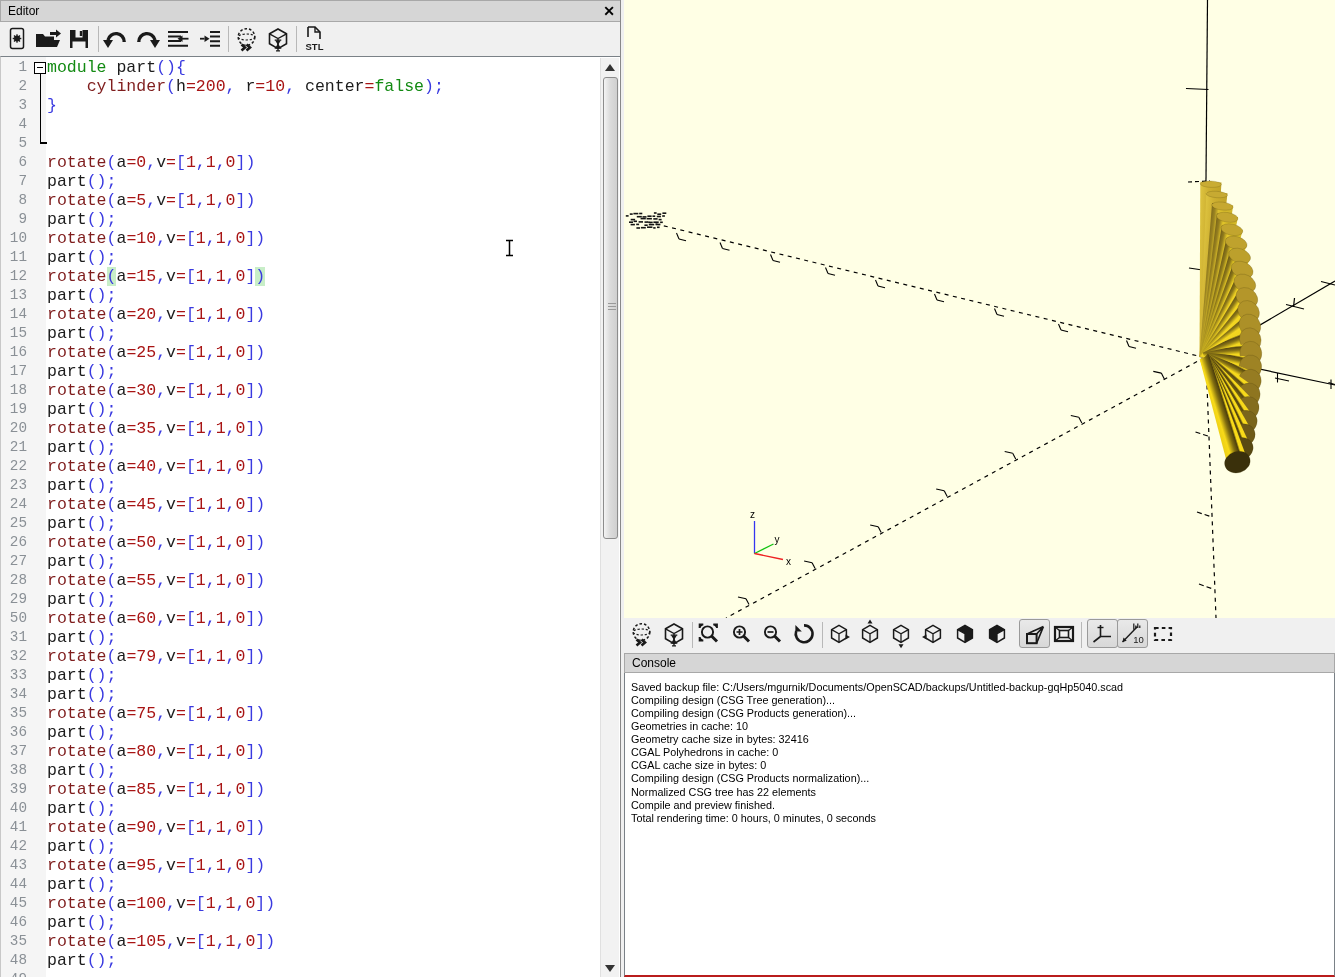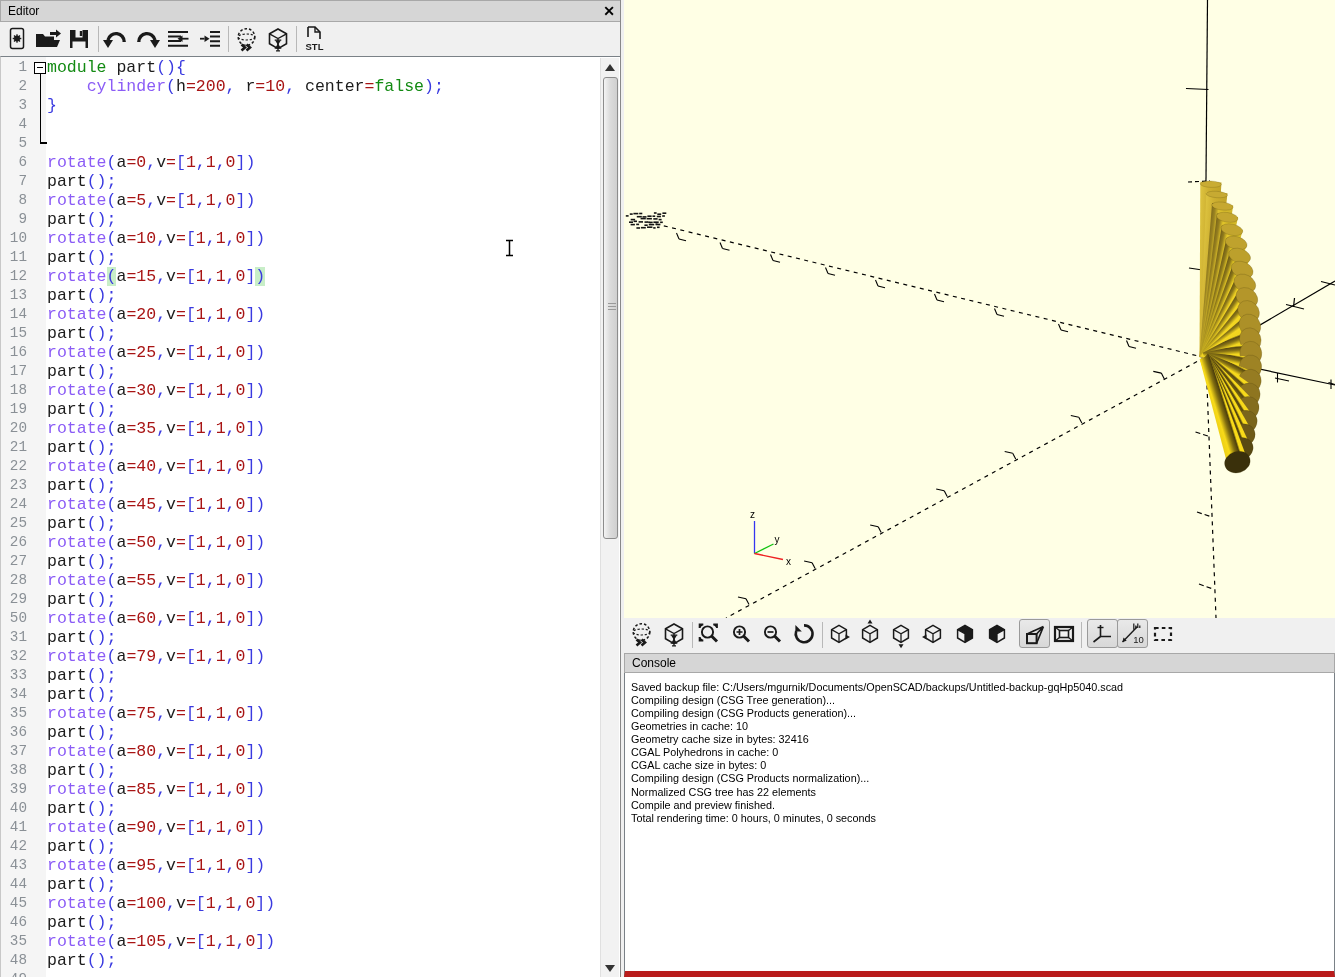"cylinder" i.t { color: #8b5cf6 -> #7f1d1d }
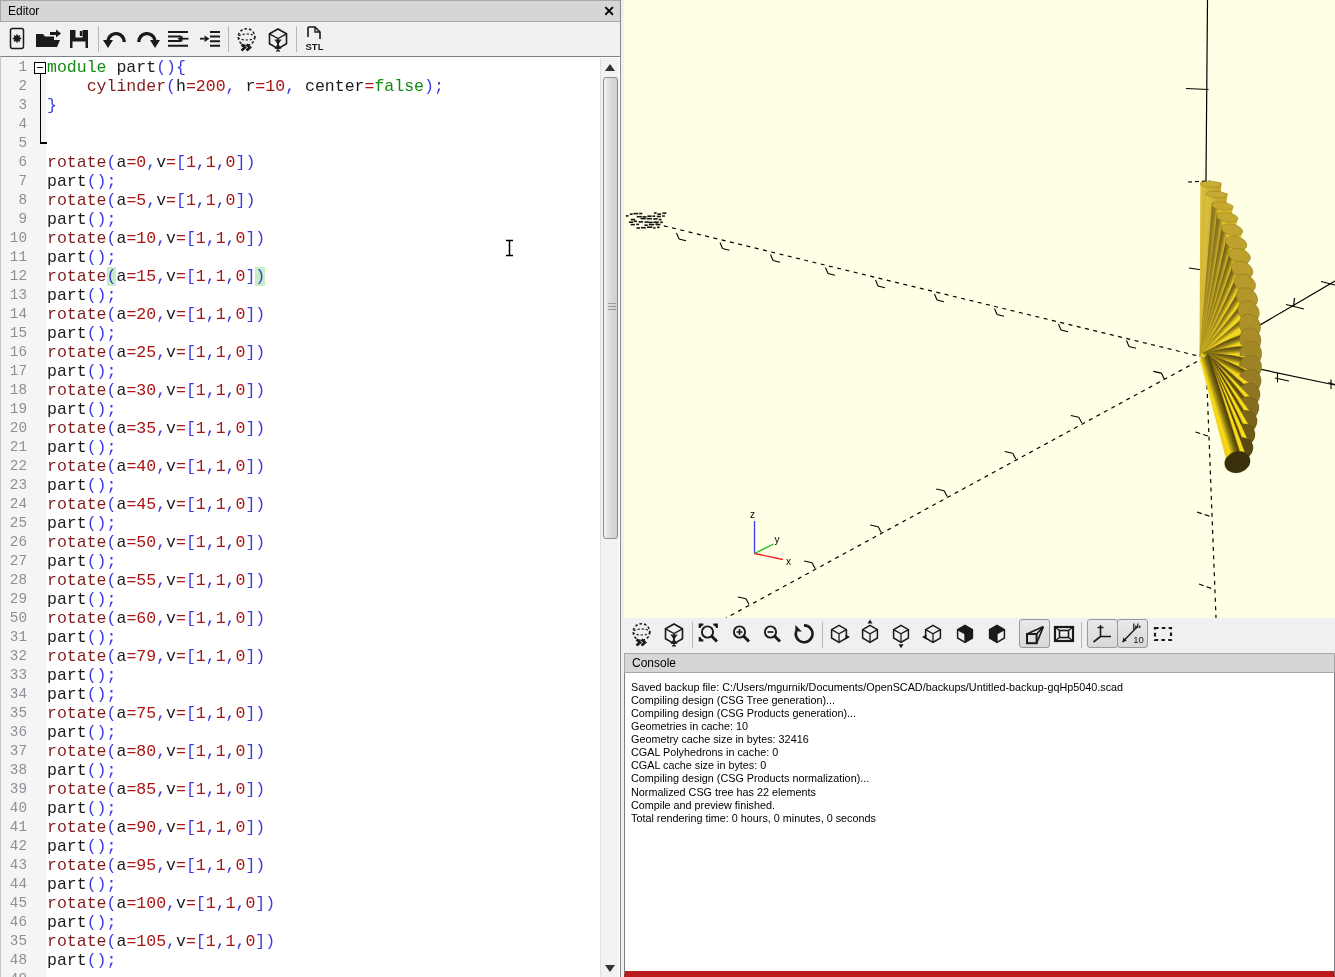"Saved backup file:" #console { border-bottom: 6px solid #b91c1c -> 2px solid #b91c1c }
